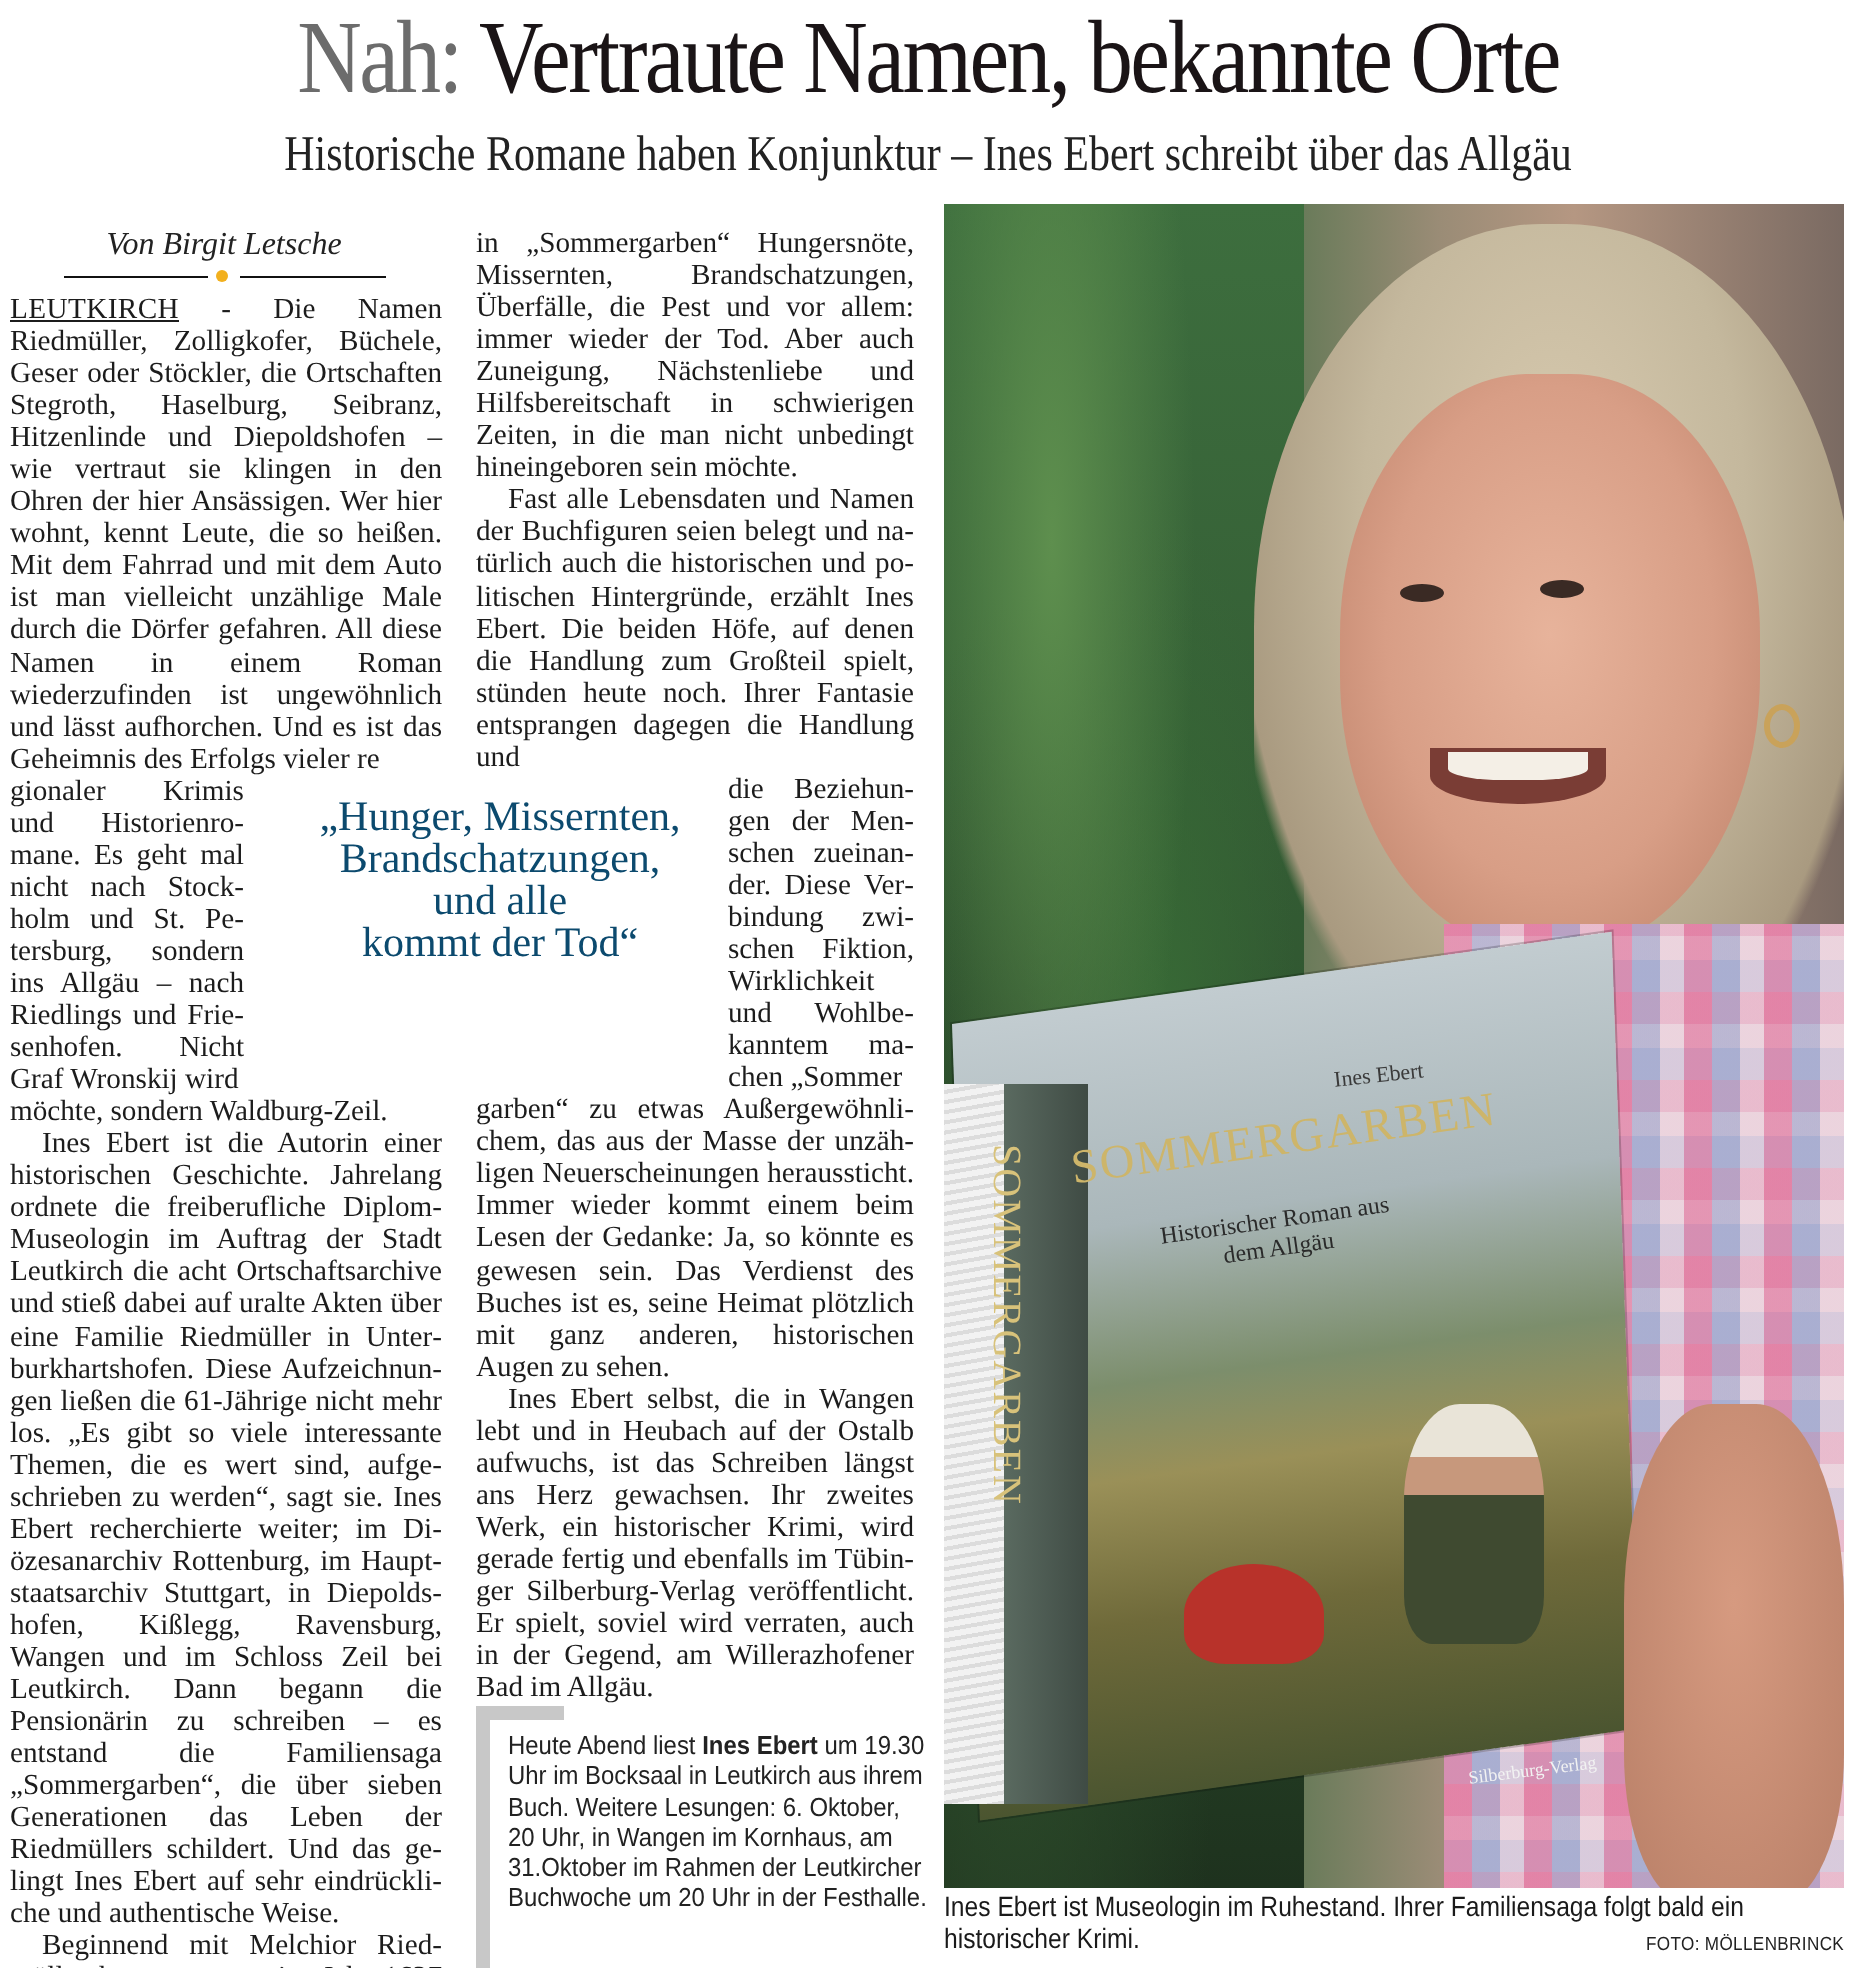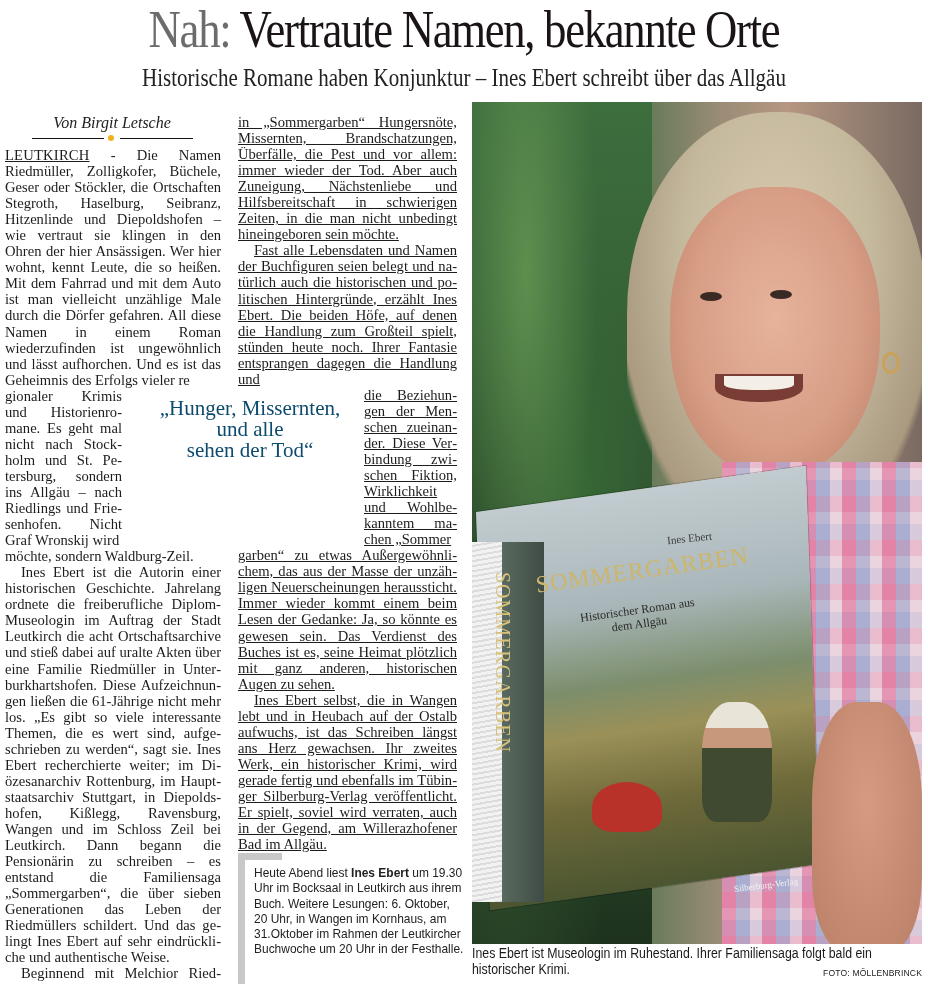"in „Sommergarben“ Hungersnöte," .col2 { text-decoration: underline -> none }
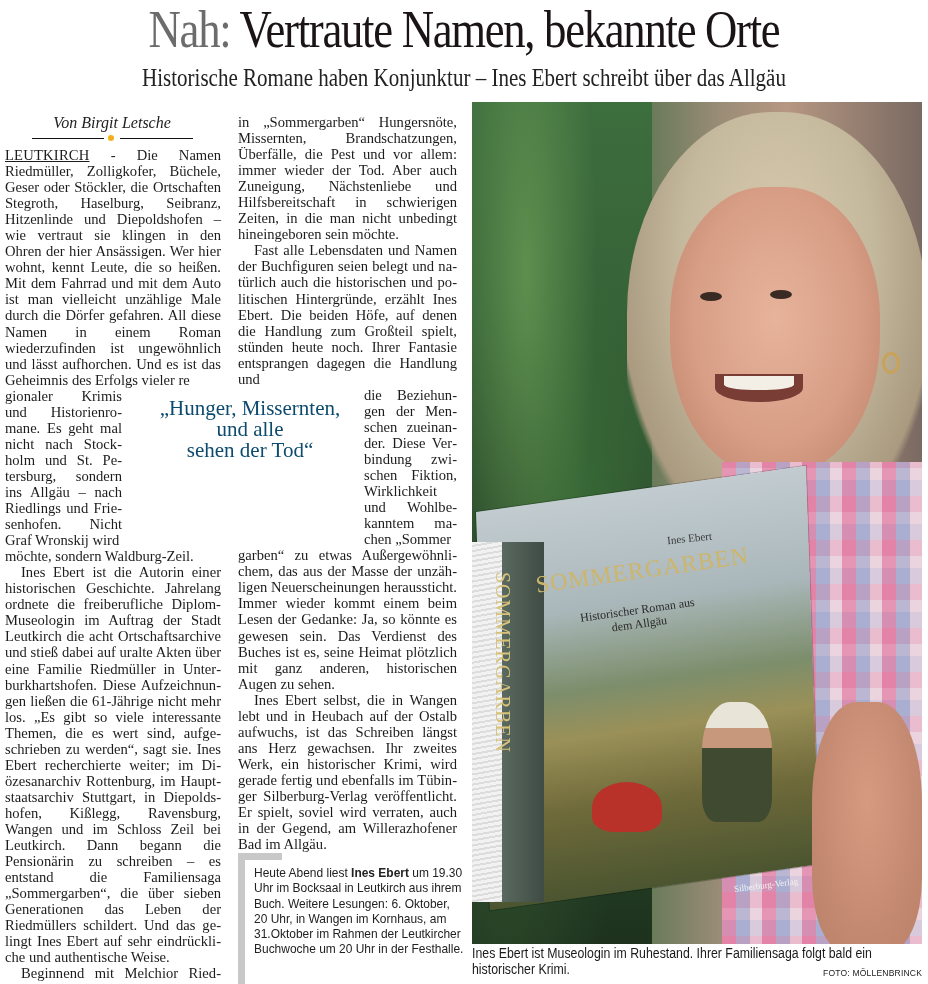"Brandschatzungen," span.pq-line { html: none -> <span>Brandschatzungen,</span> }
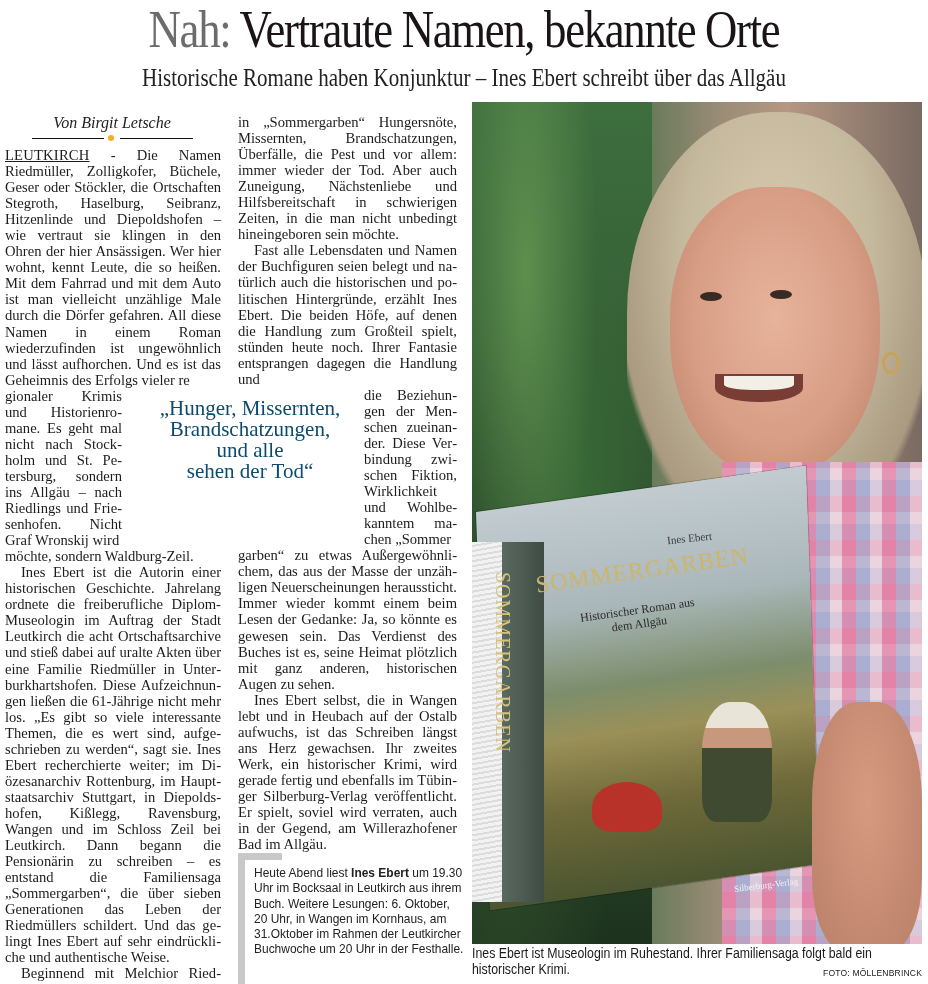"sehen der Tod“" span.pq-line { text: sehen -> kommt }
